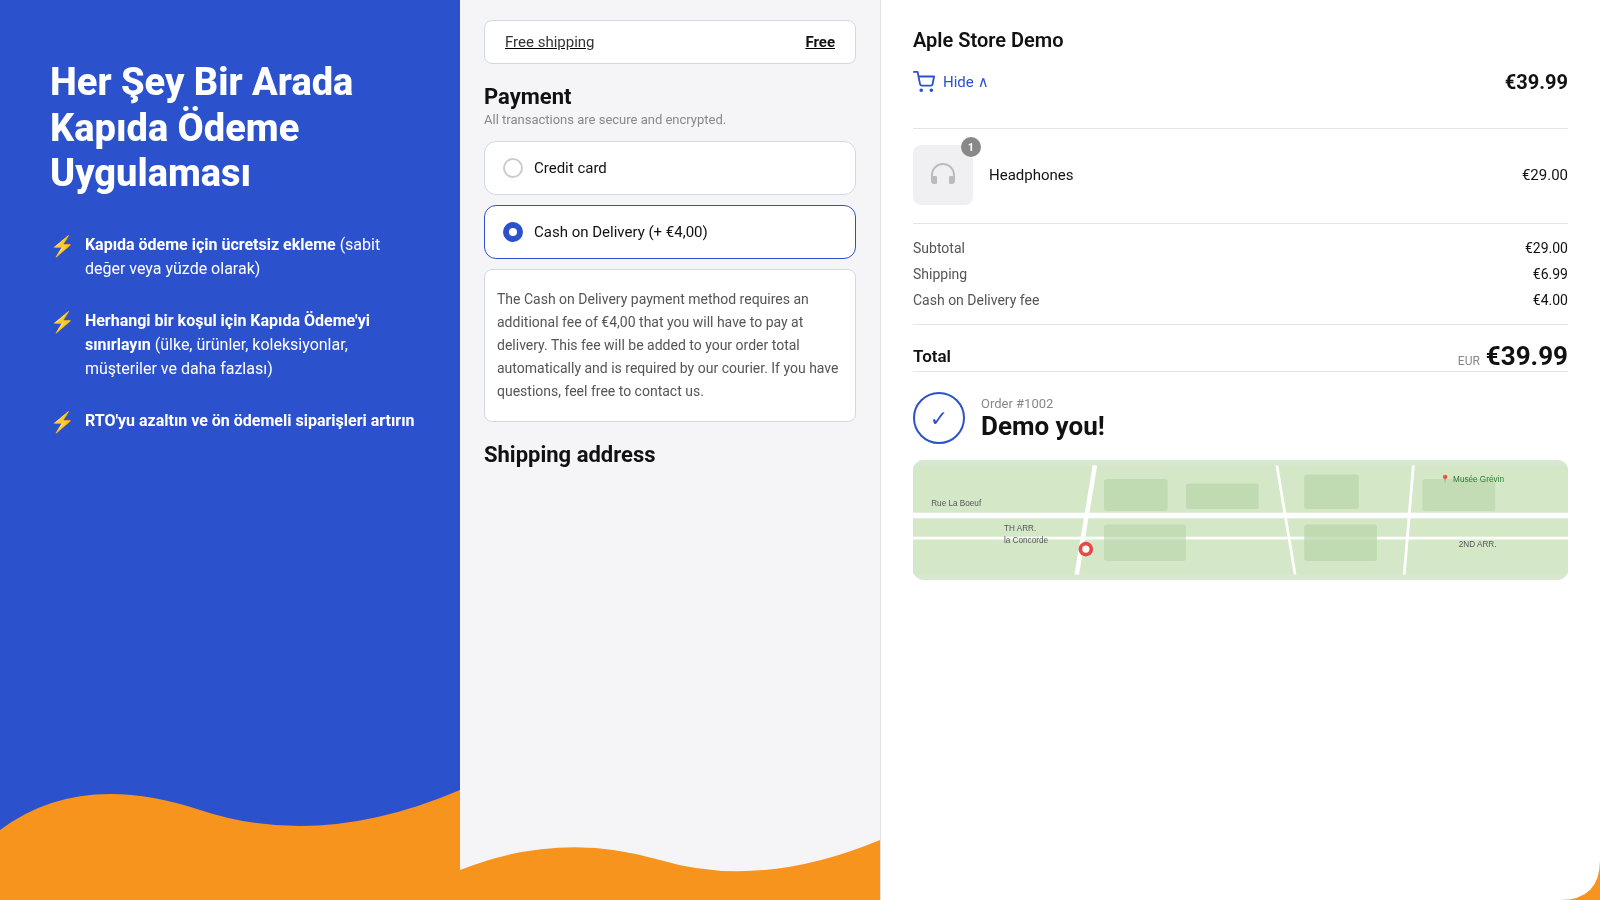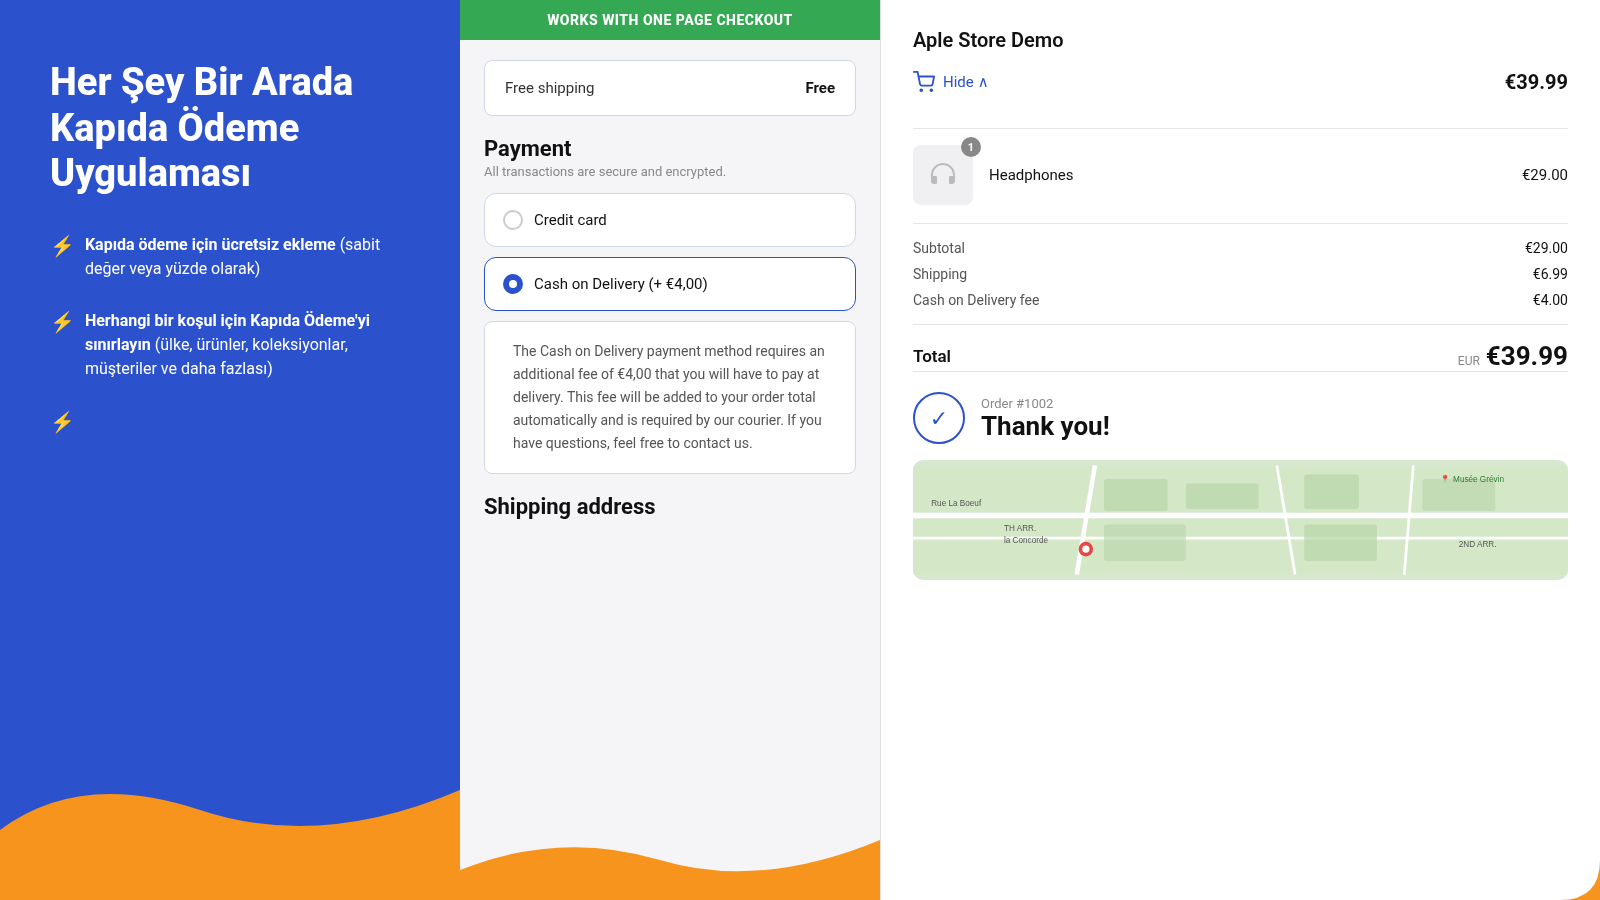"WORKS WITH ONE PAGE CHECKOUT" div.works-badge { html: <div>WORKS WITH ONE PAGE CHECKOUT</div> -> none }
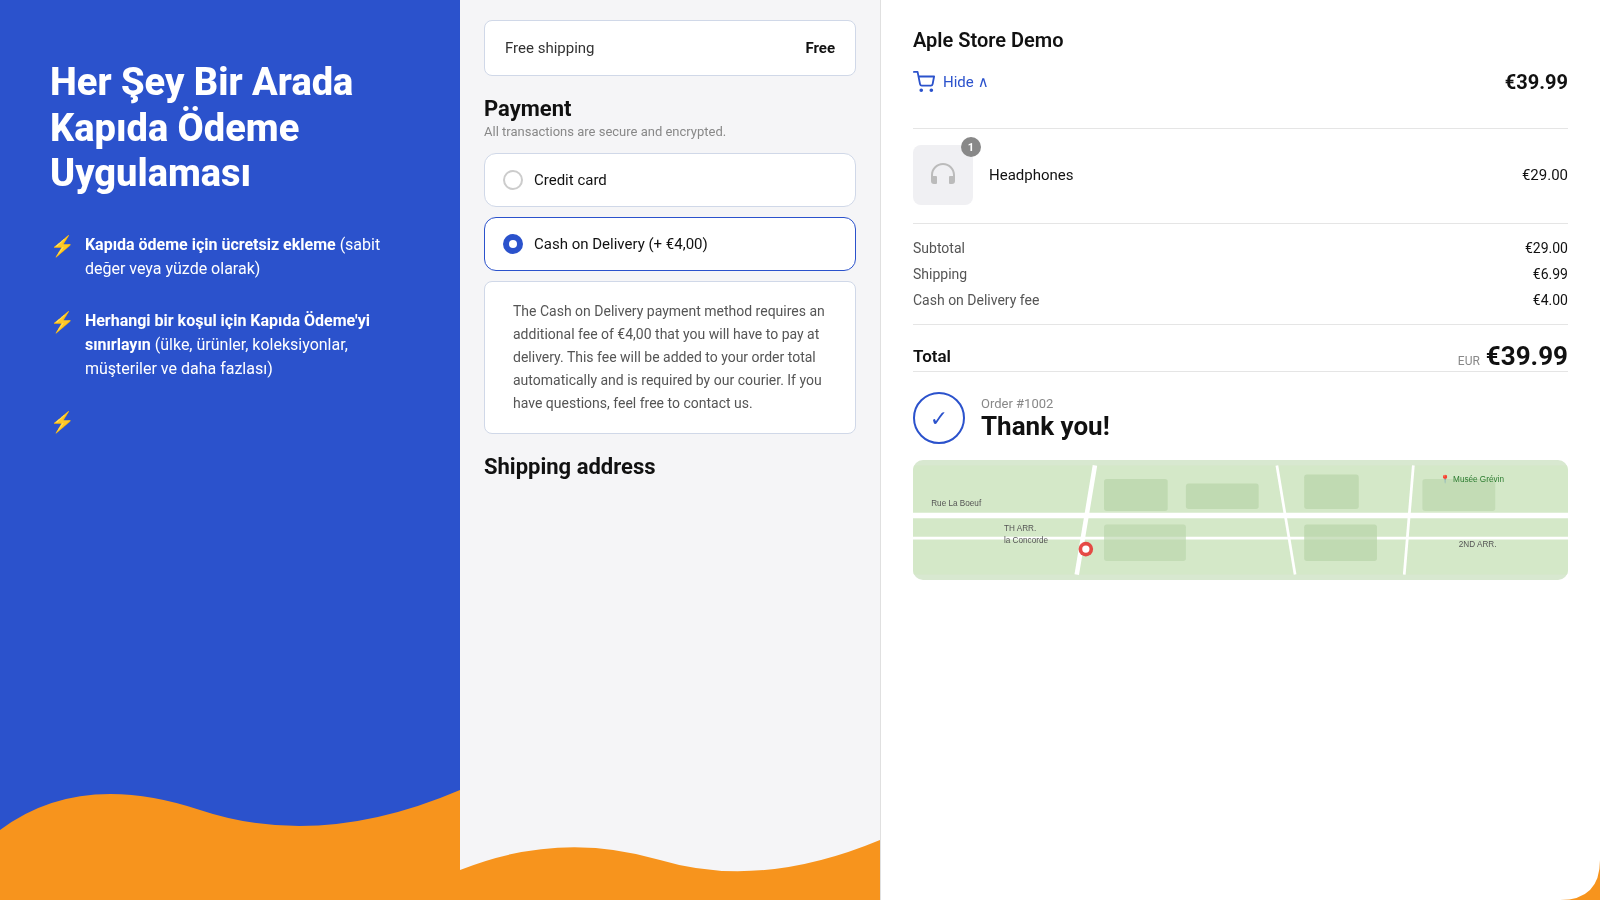"Free shipping" .shipping-box { padding: 18px 20px -> 12px 20px; text-decoration: none -> underline }
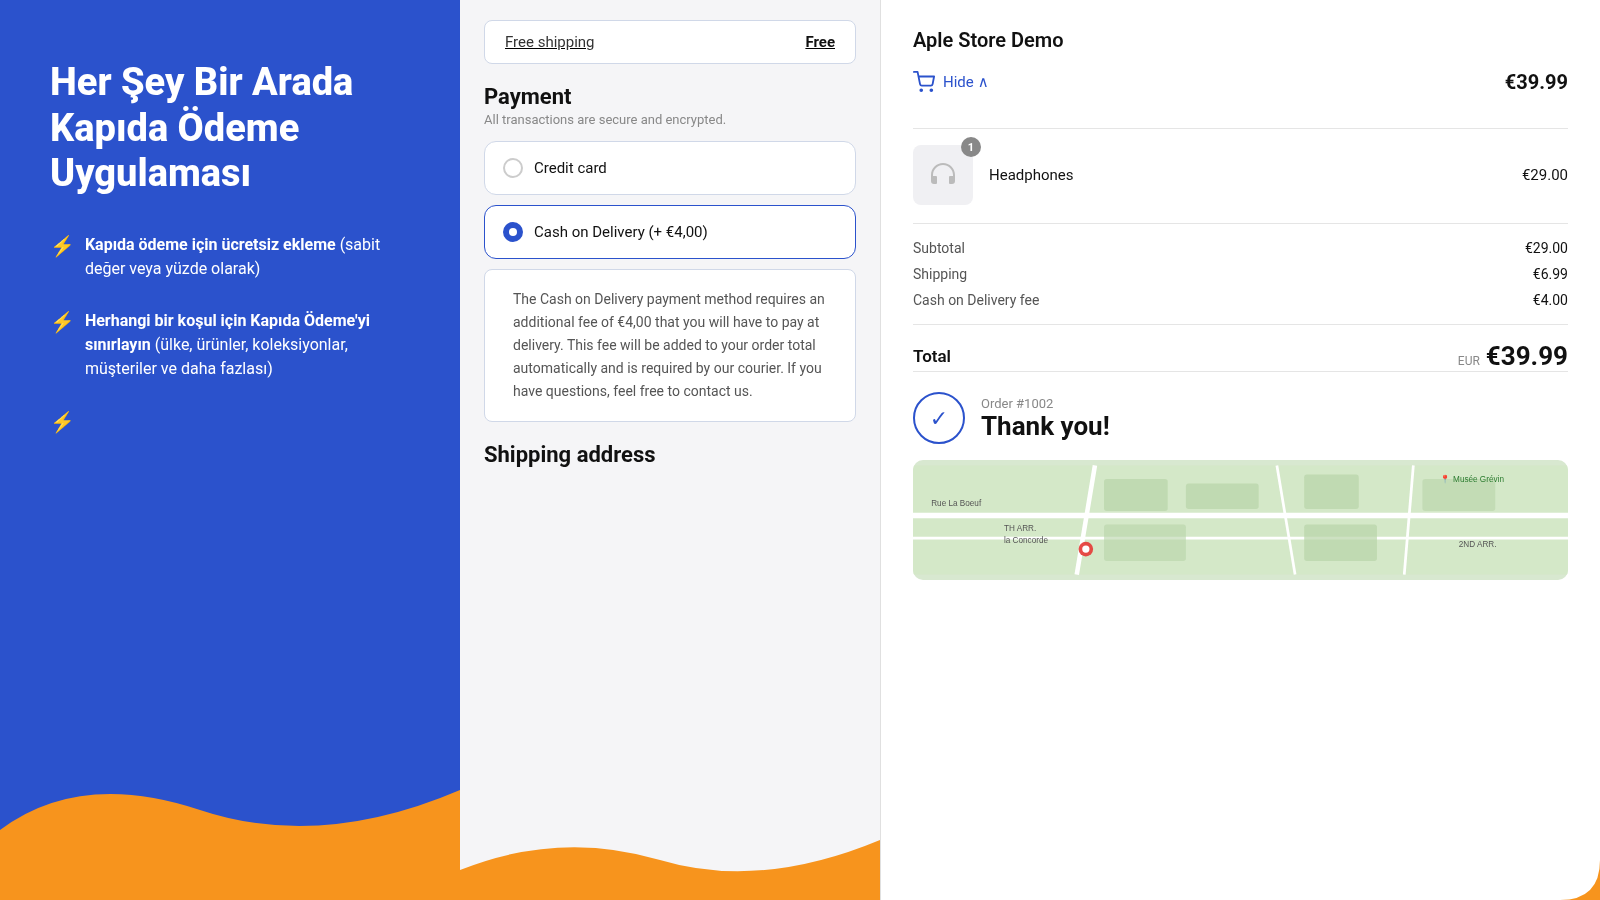"The Cash on Delivery payment" .cod-info-box { padding: 18px 28px -> 18px 12px }
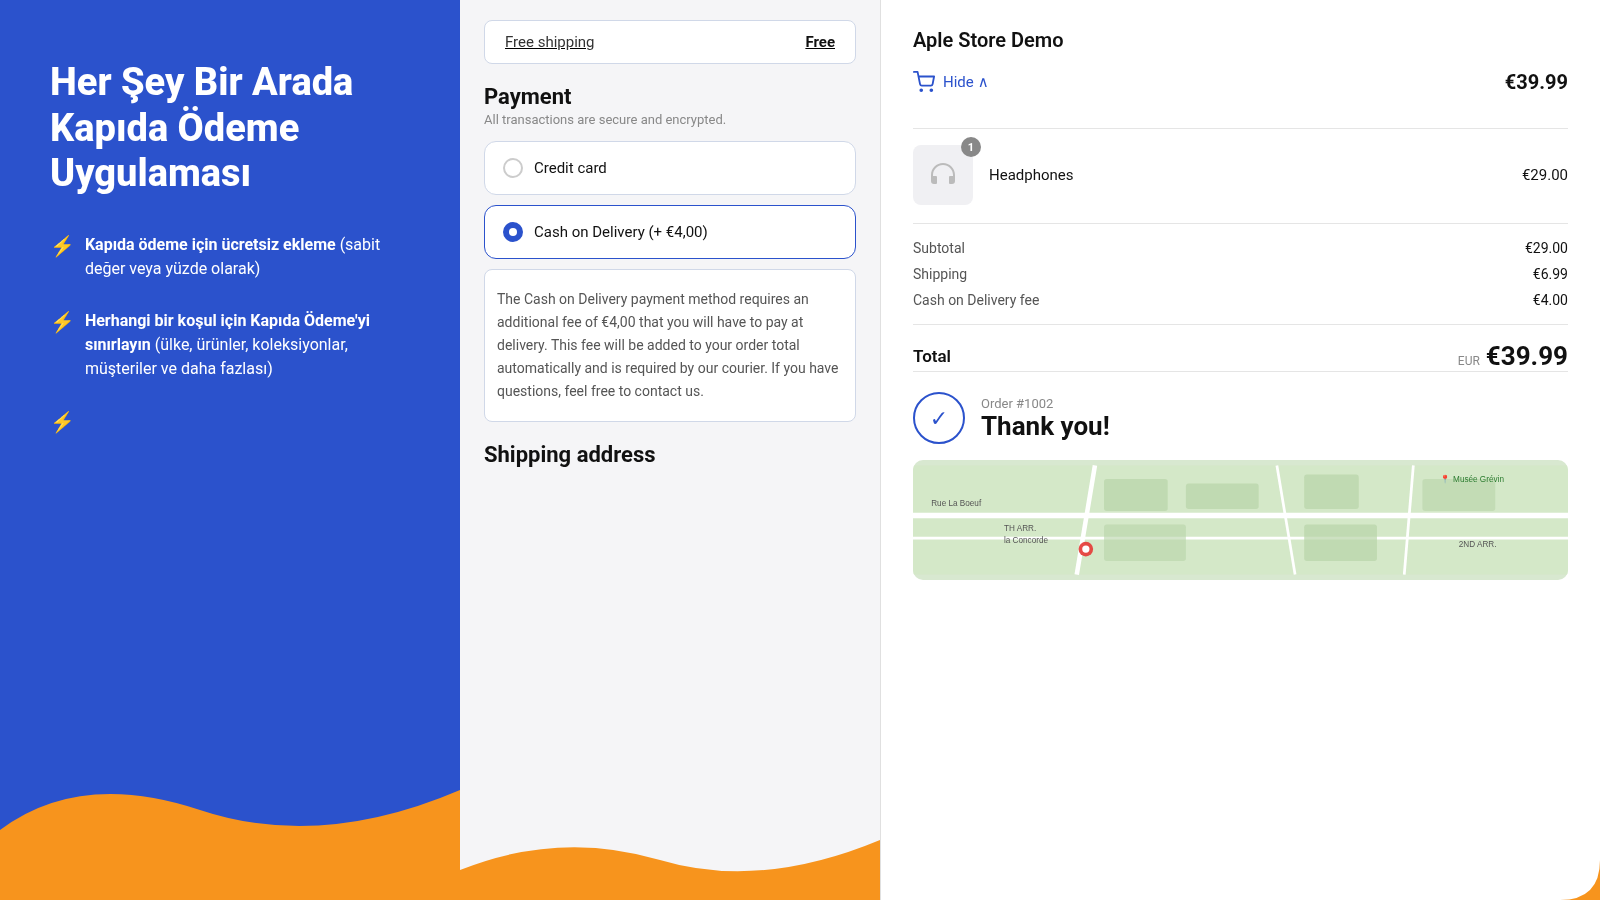"RTO'yu azaltın ve ön ödemeli" span.feature-text { html: none -> <span> <strong>RTO'yu azaltın ve ön ödemeli siparişleri artırın</strong> </span> }
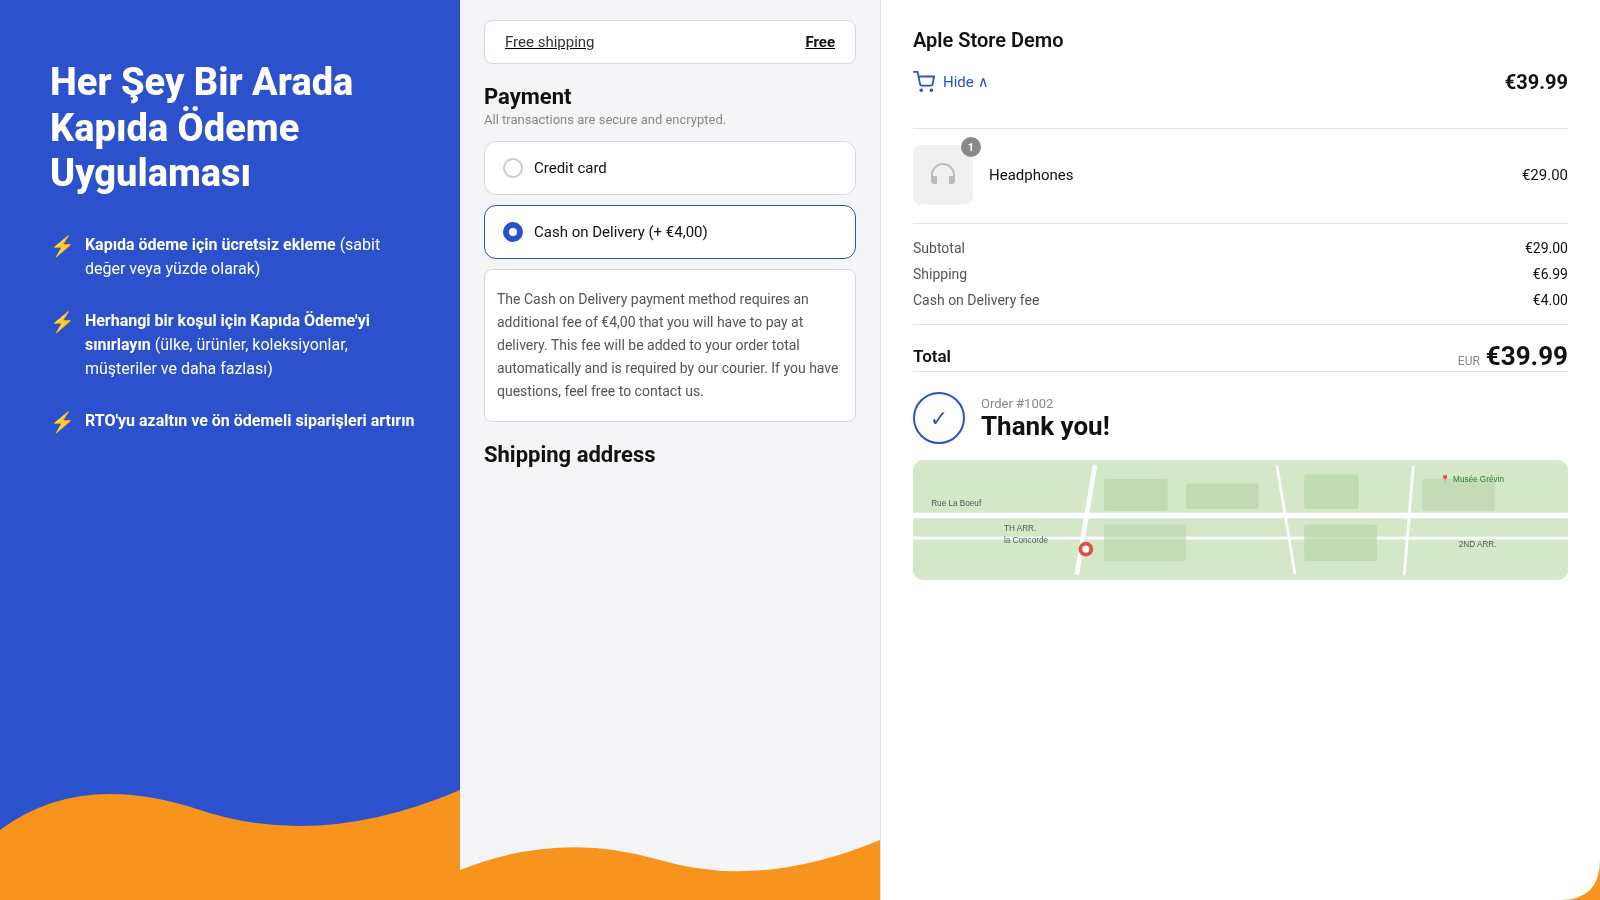"Thank you!" span.thankyou-big { text: Thank -> Demo }
